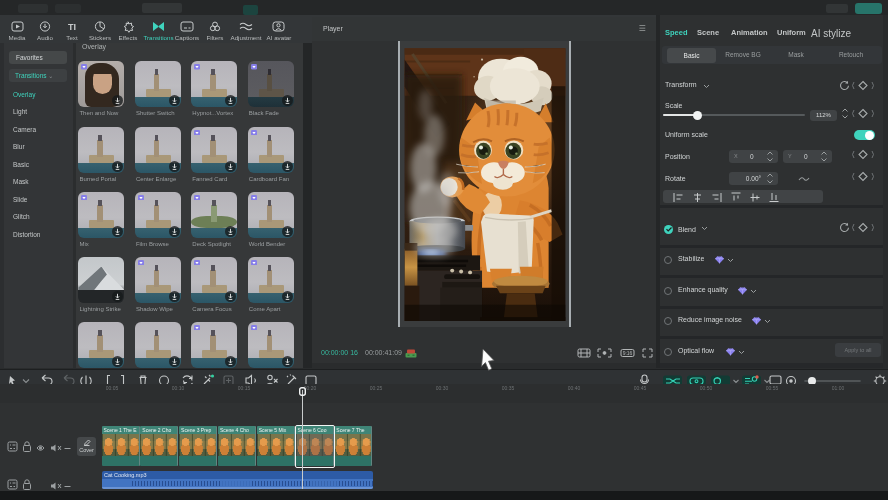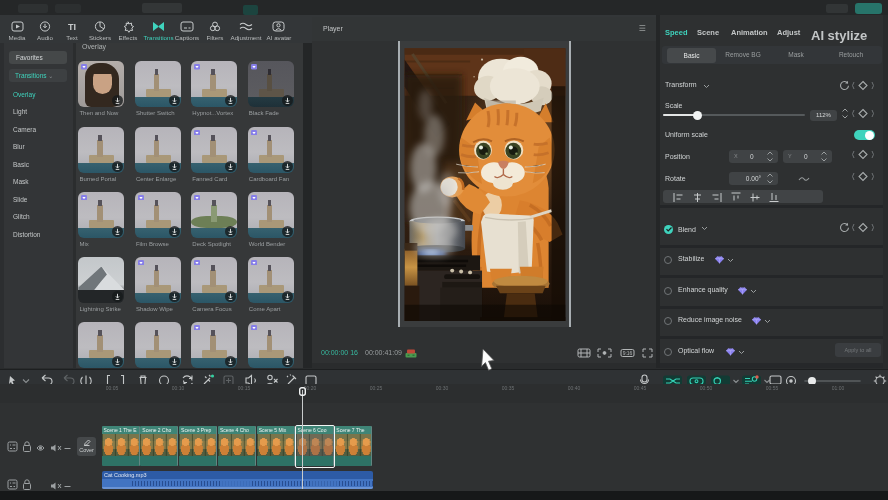"Adjust" div.abs { text: Adjust -> Uniform }
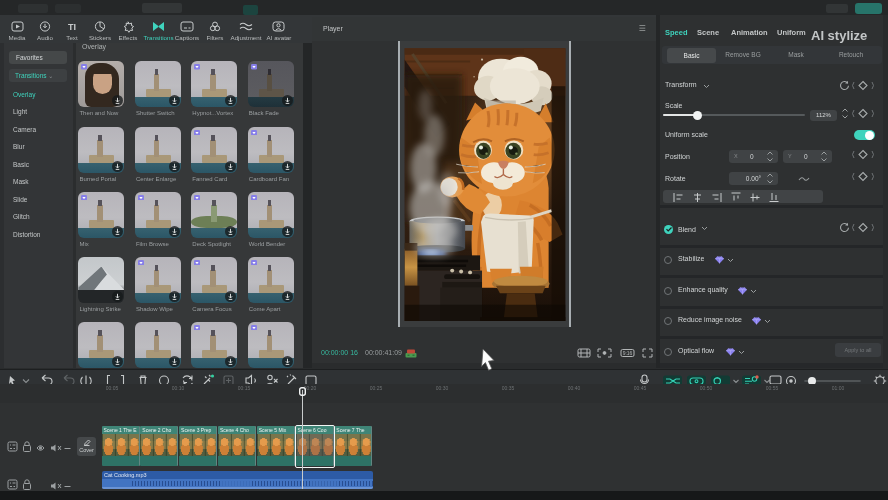"AI stylize" div.abs { font-size: 13px -> 10px; font-weight: bold -> normal }
